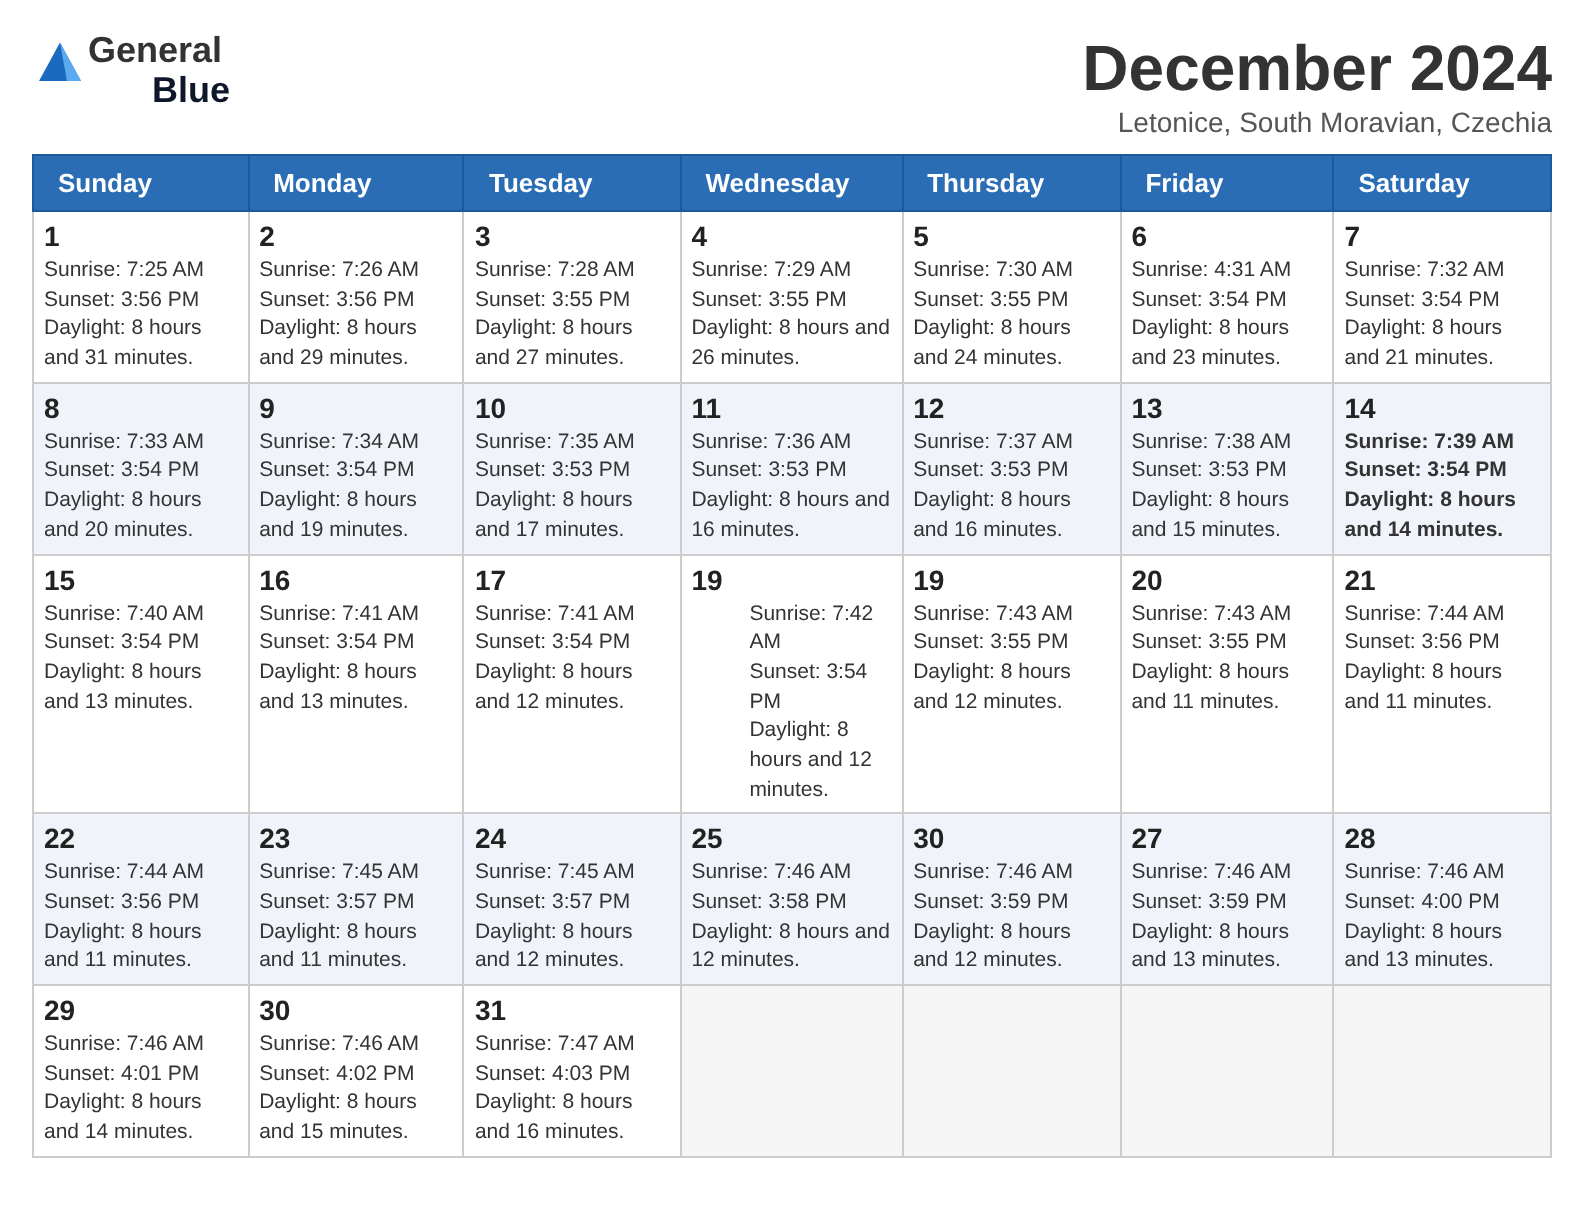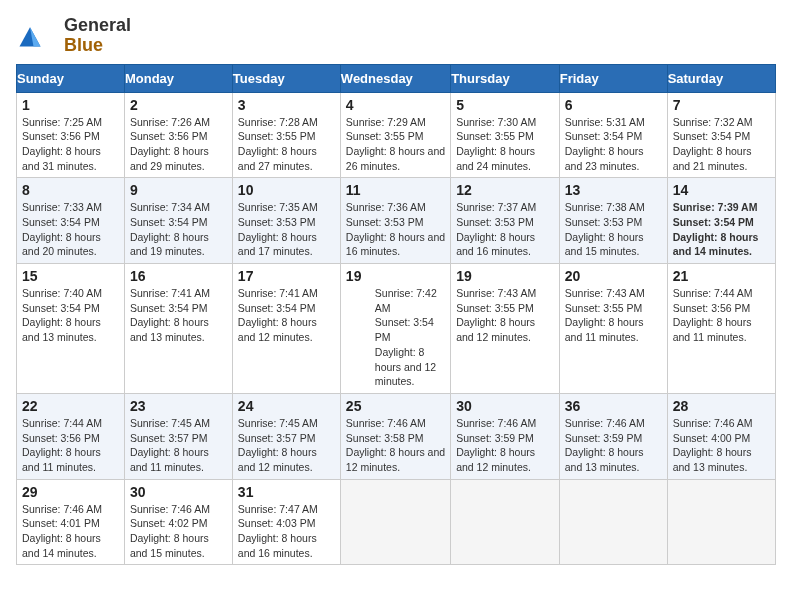"General" .logo { align-items: center -> none; gap: 20px -> 0 }
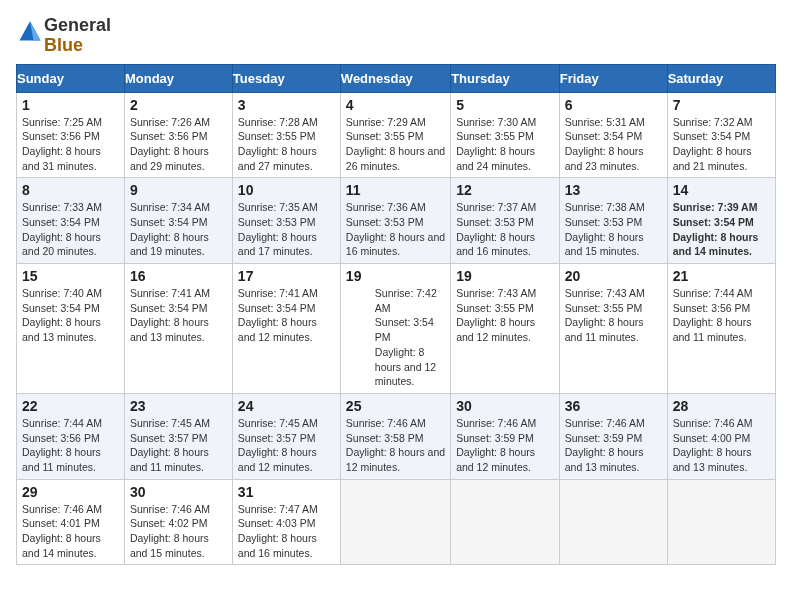"Blue" .logo-text .blue { color: #a16207 -> #0f172a; margin-left: none -> 32px }
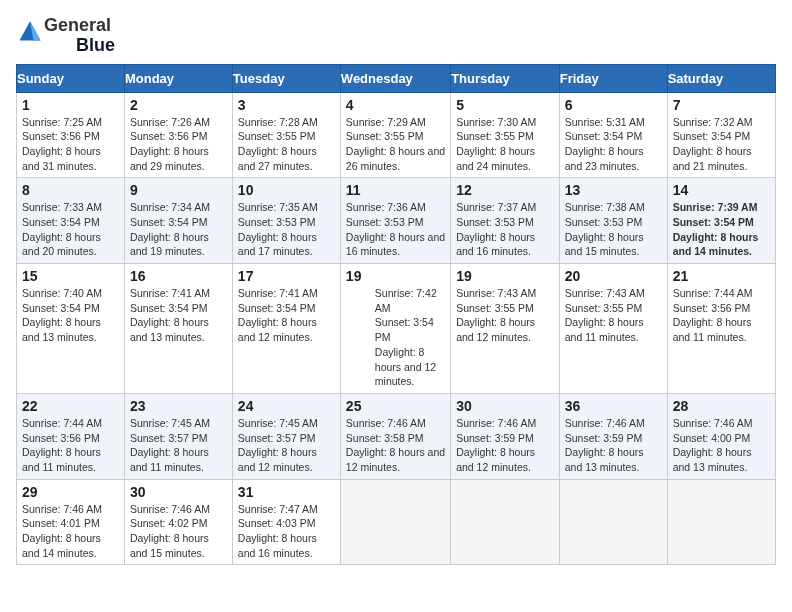"December 2024" div.title-block { html: none -> <div> <div>December 2024</div> <div>Letonice, South Moravian, Czechia</div> </div> }
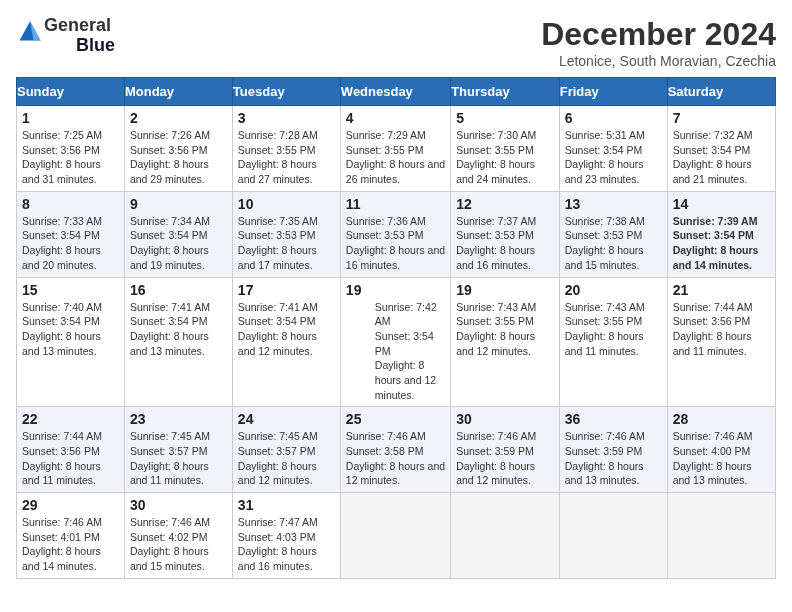"Sunday" .calendar th { padding: 6px 0 -> 6px 12px }
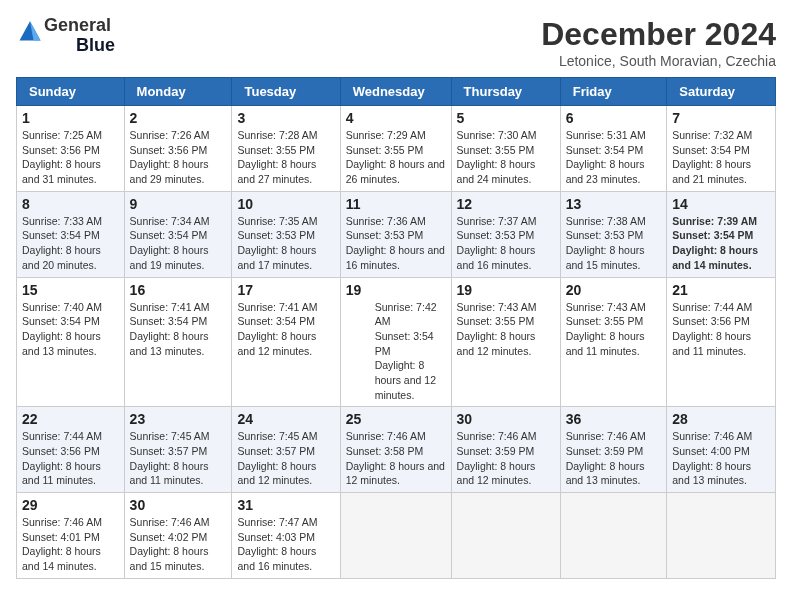"Sunrise: 5:31 AM" div.day-info { text: 5:31 -> 4:31 }
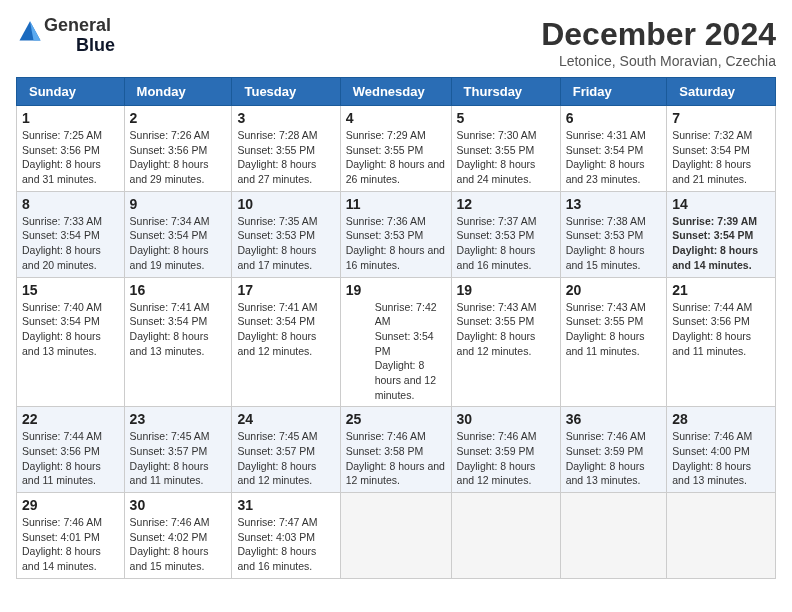"36" span.day-num { text: 36 -> 27 }
